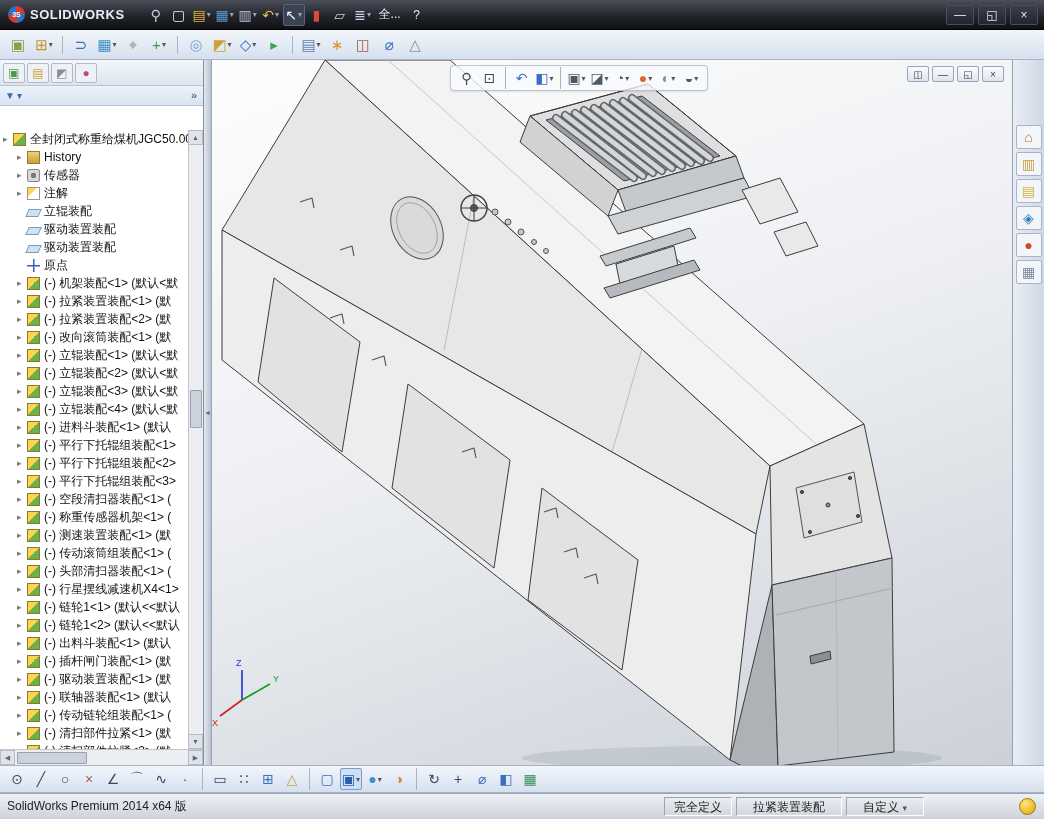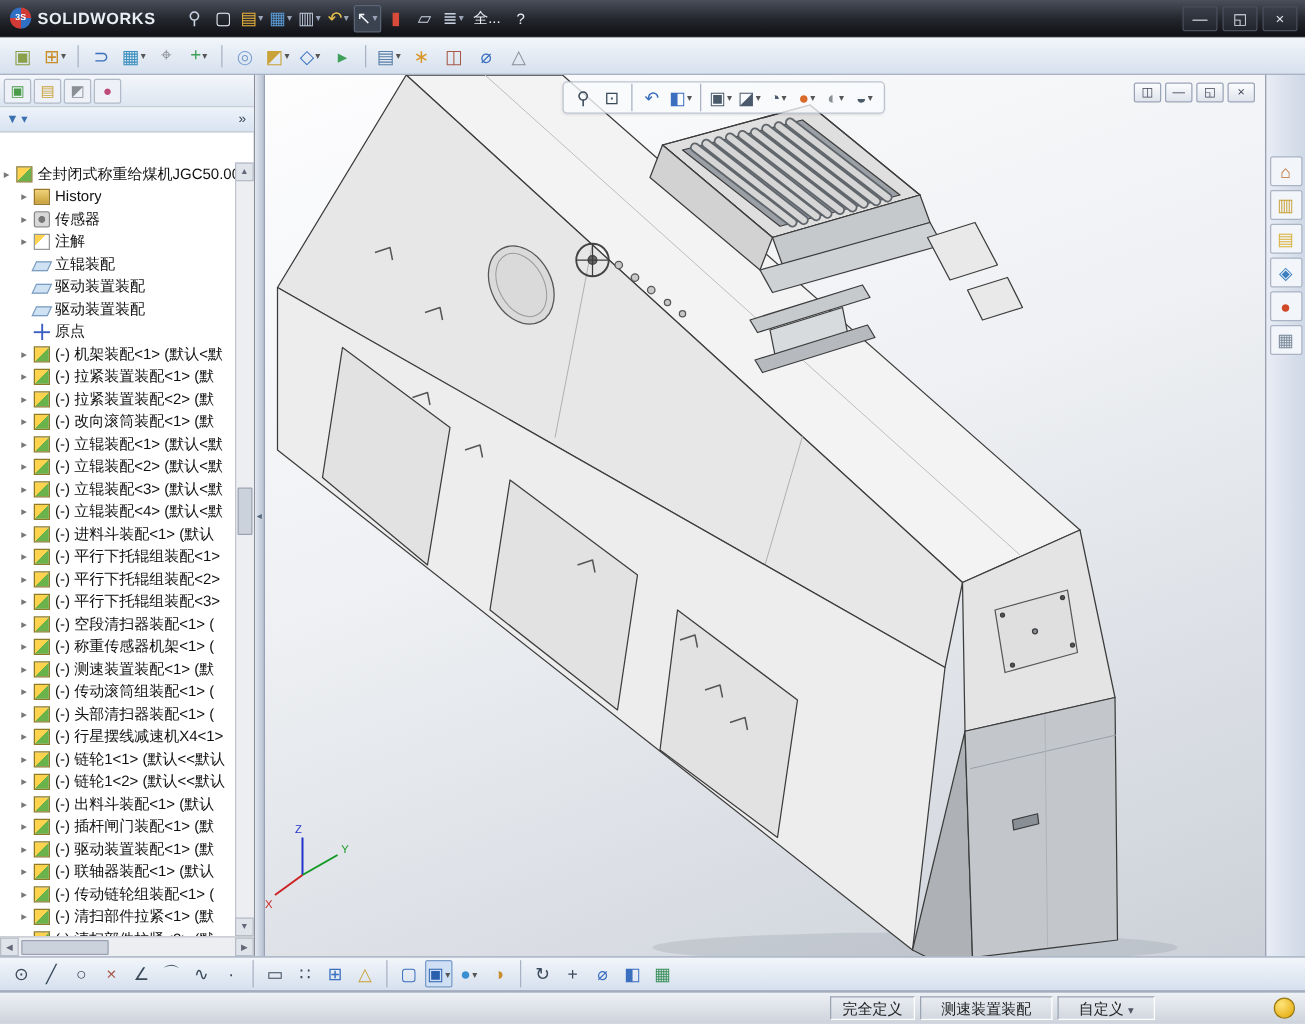"SolidWorks Premium 2014 x64 版" span.sb-left { html: none -> <span>SolidWorks Premium 2014 x64 版</span> }
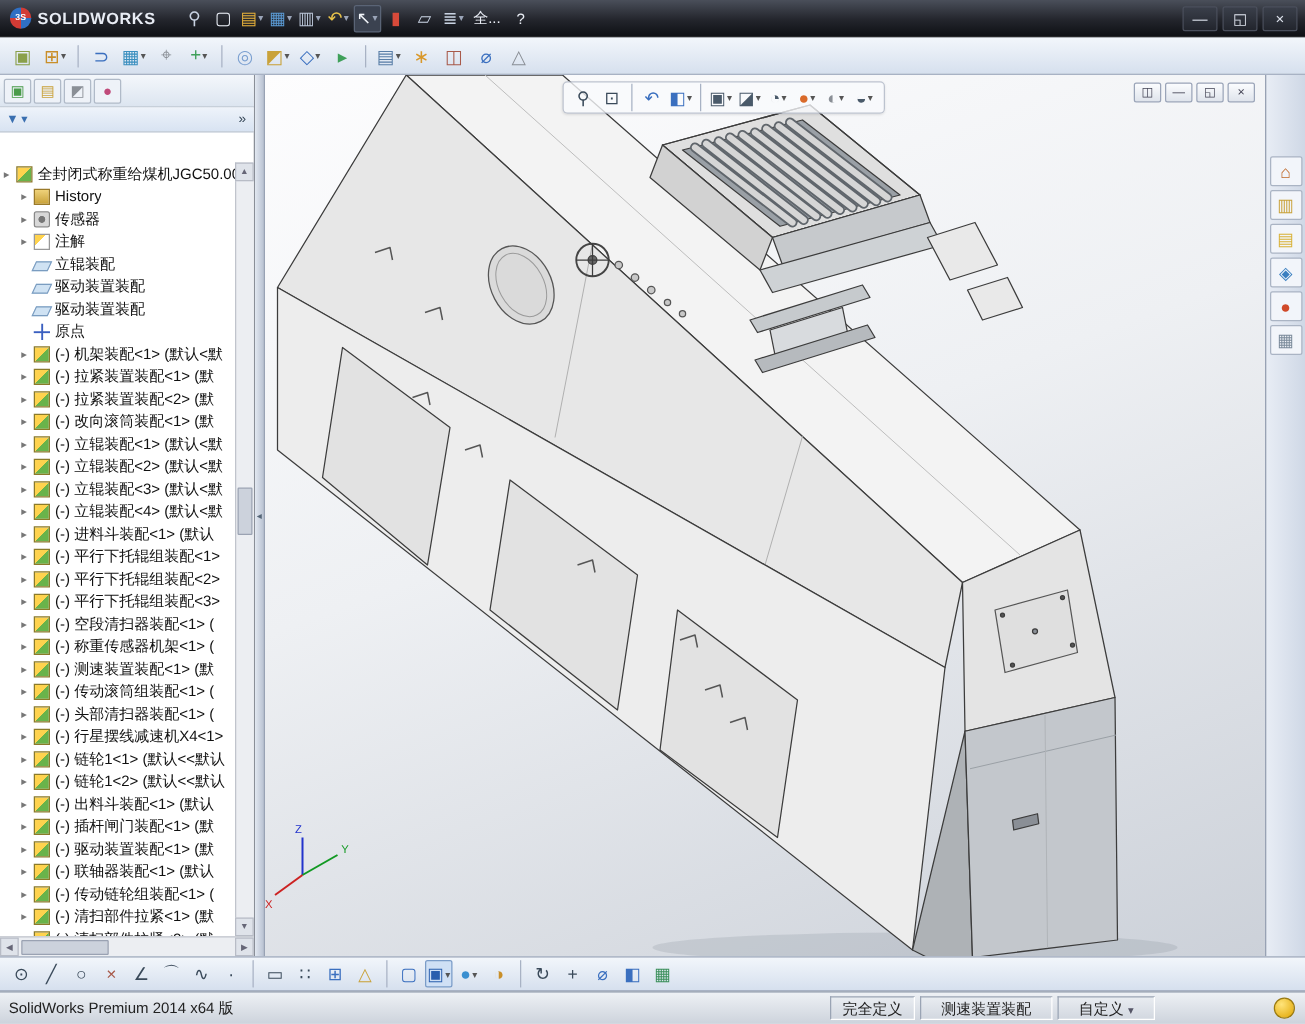"测速装置装配" span.sb-seg { text: 测速 -> 拉紧 }
